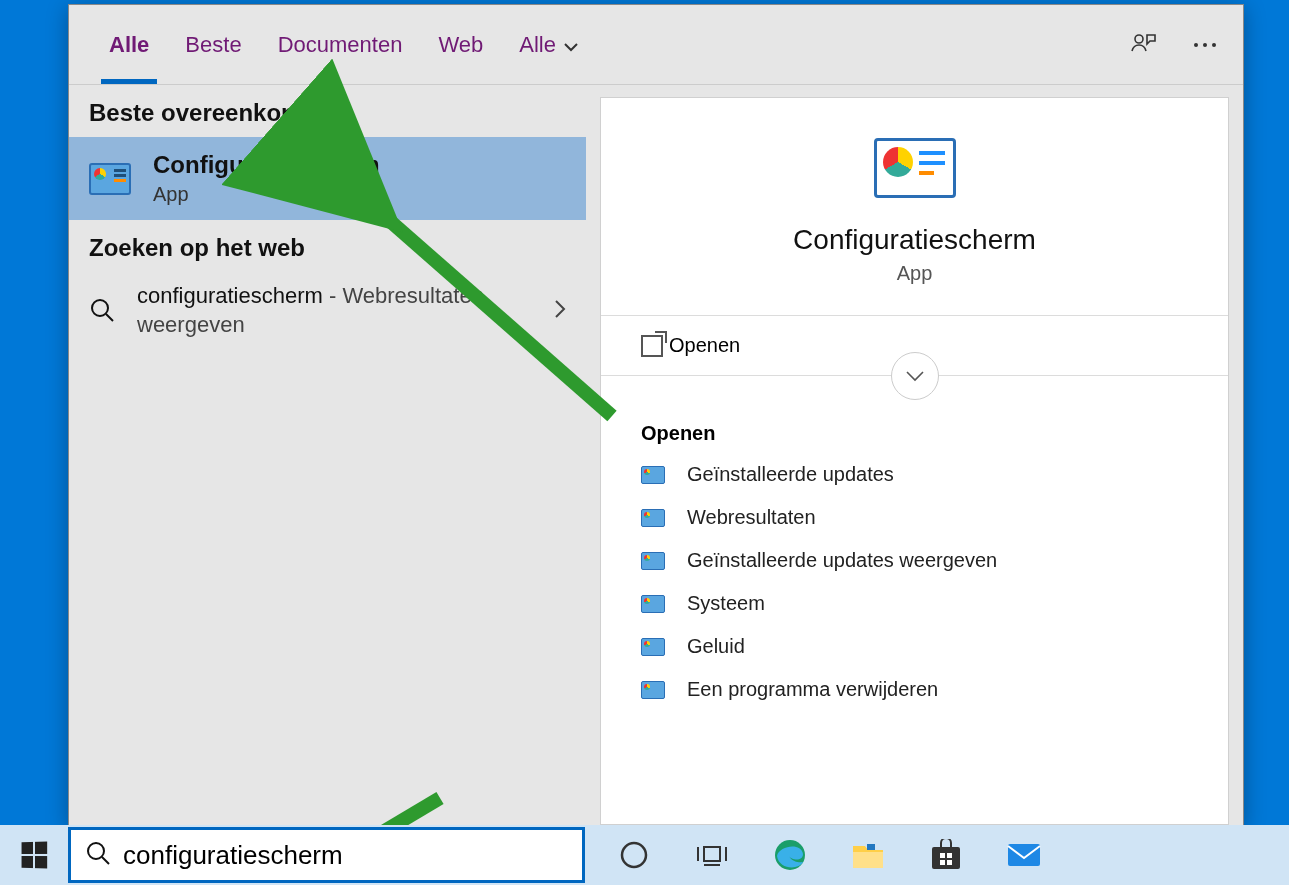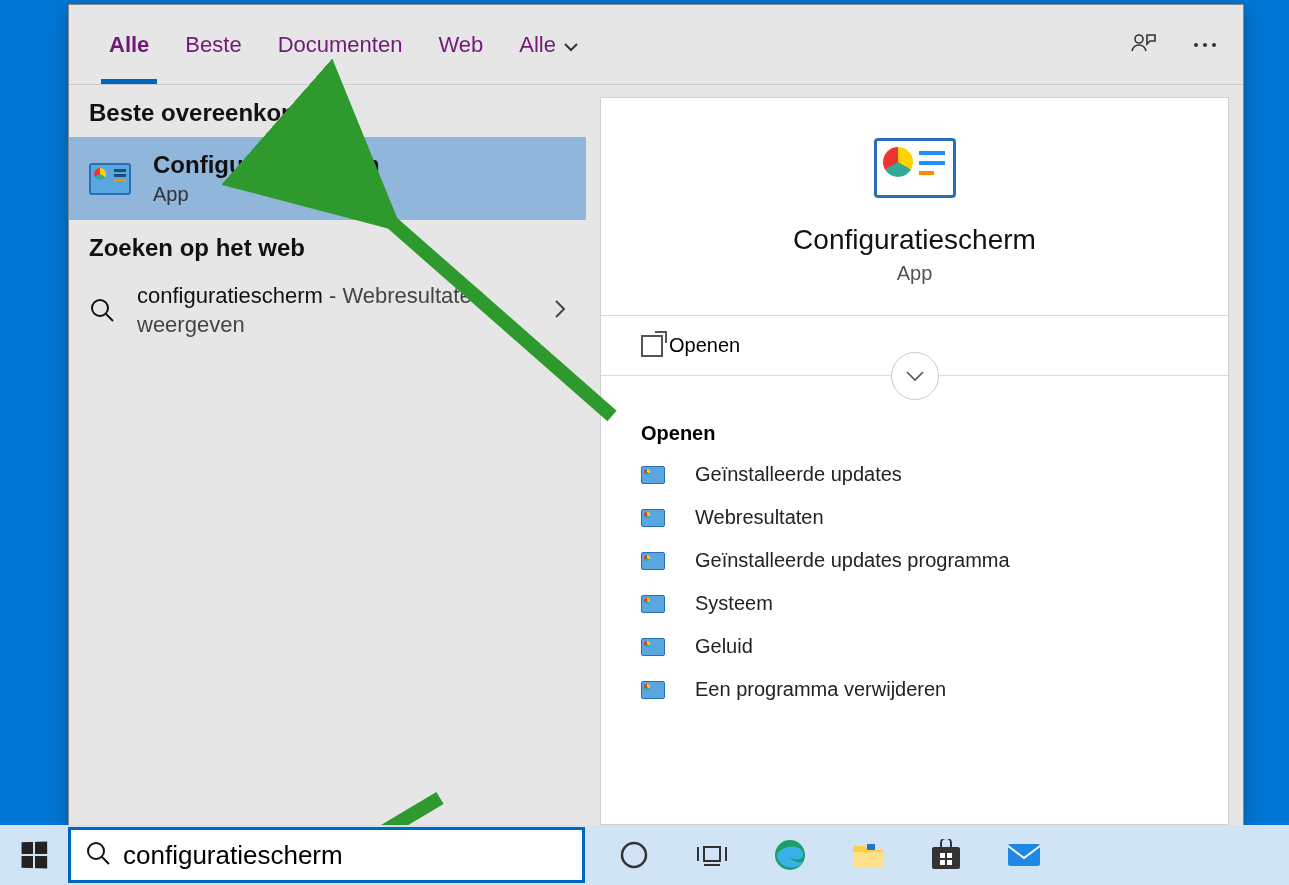"Geïnstalleerde updates" .recent-item { gap: 30px -> 22px }
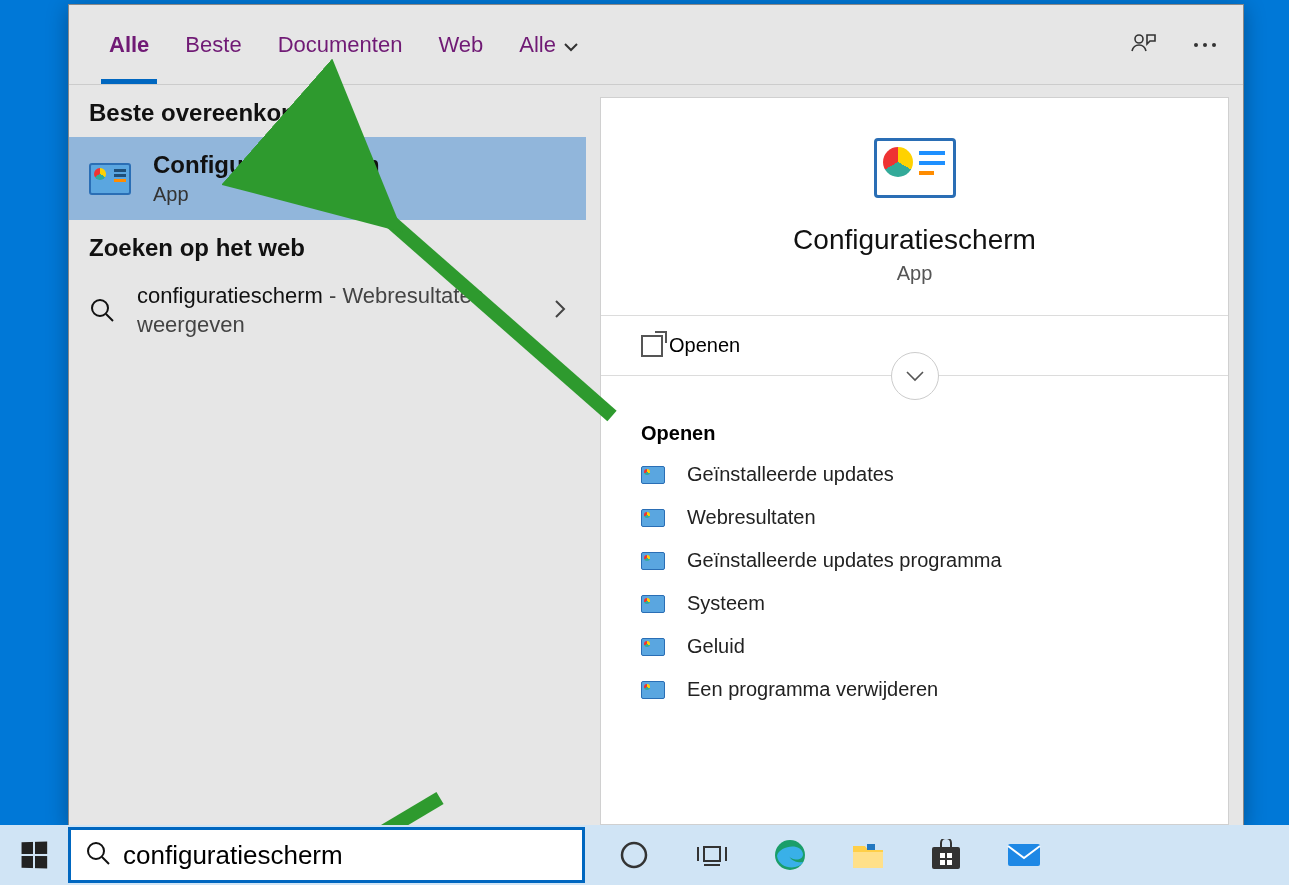"Geïnstalleerde updates programma" span { text: programma -> weergeven }
